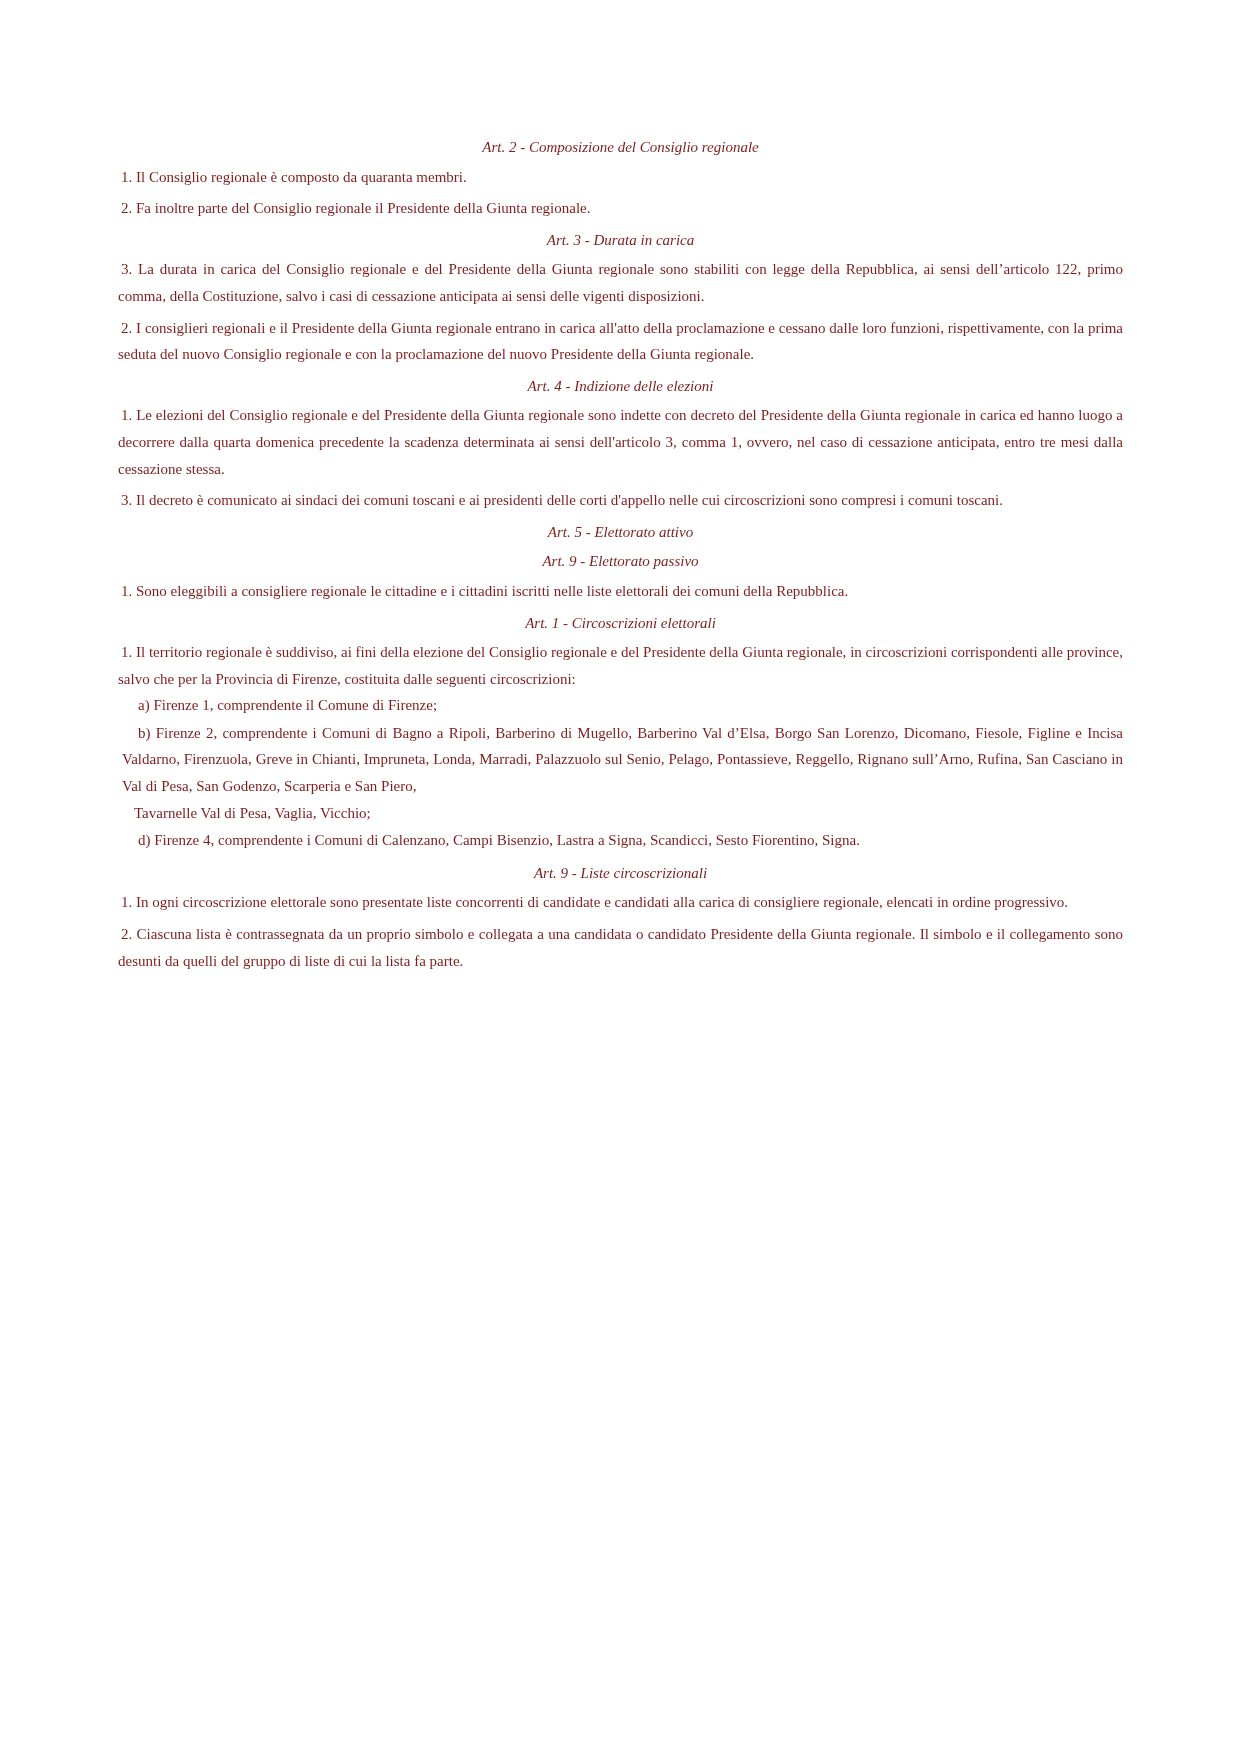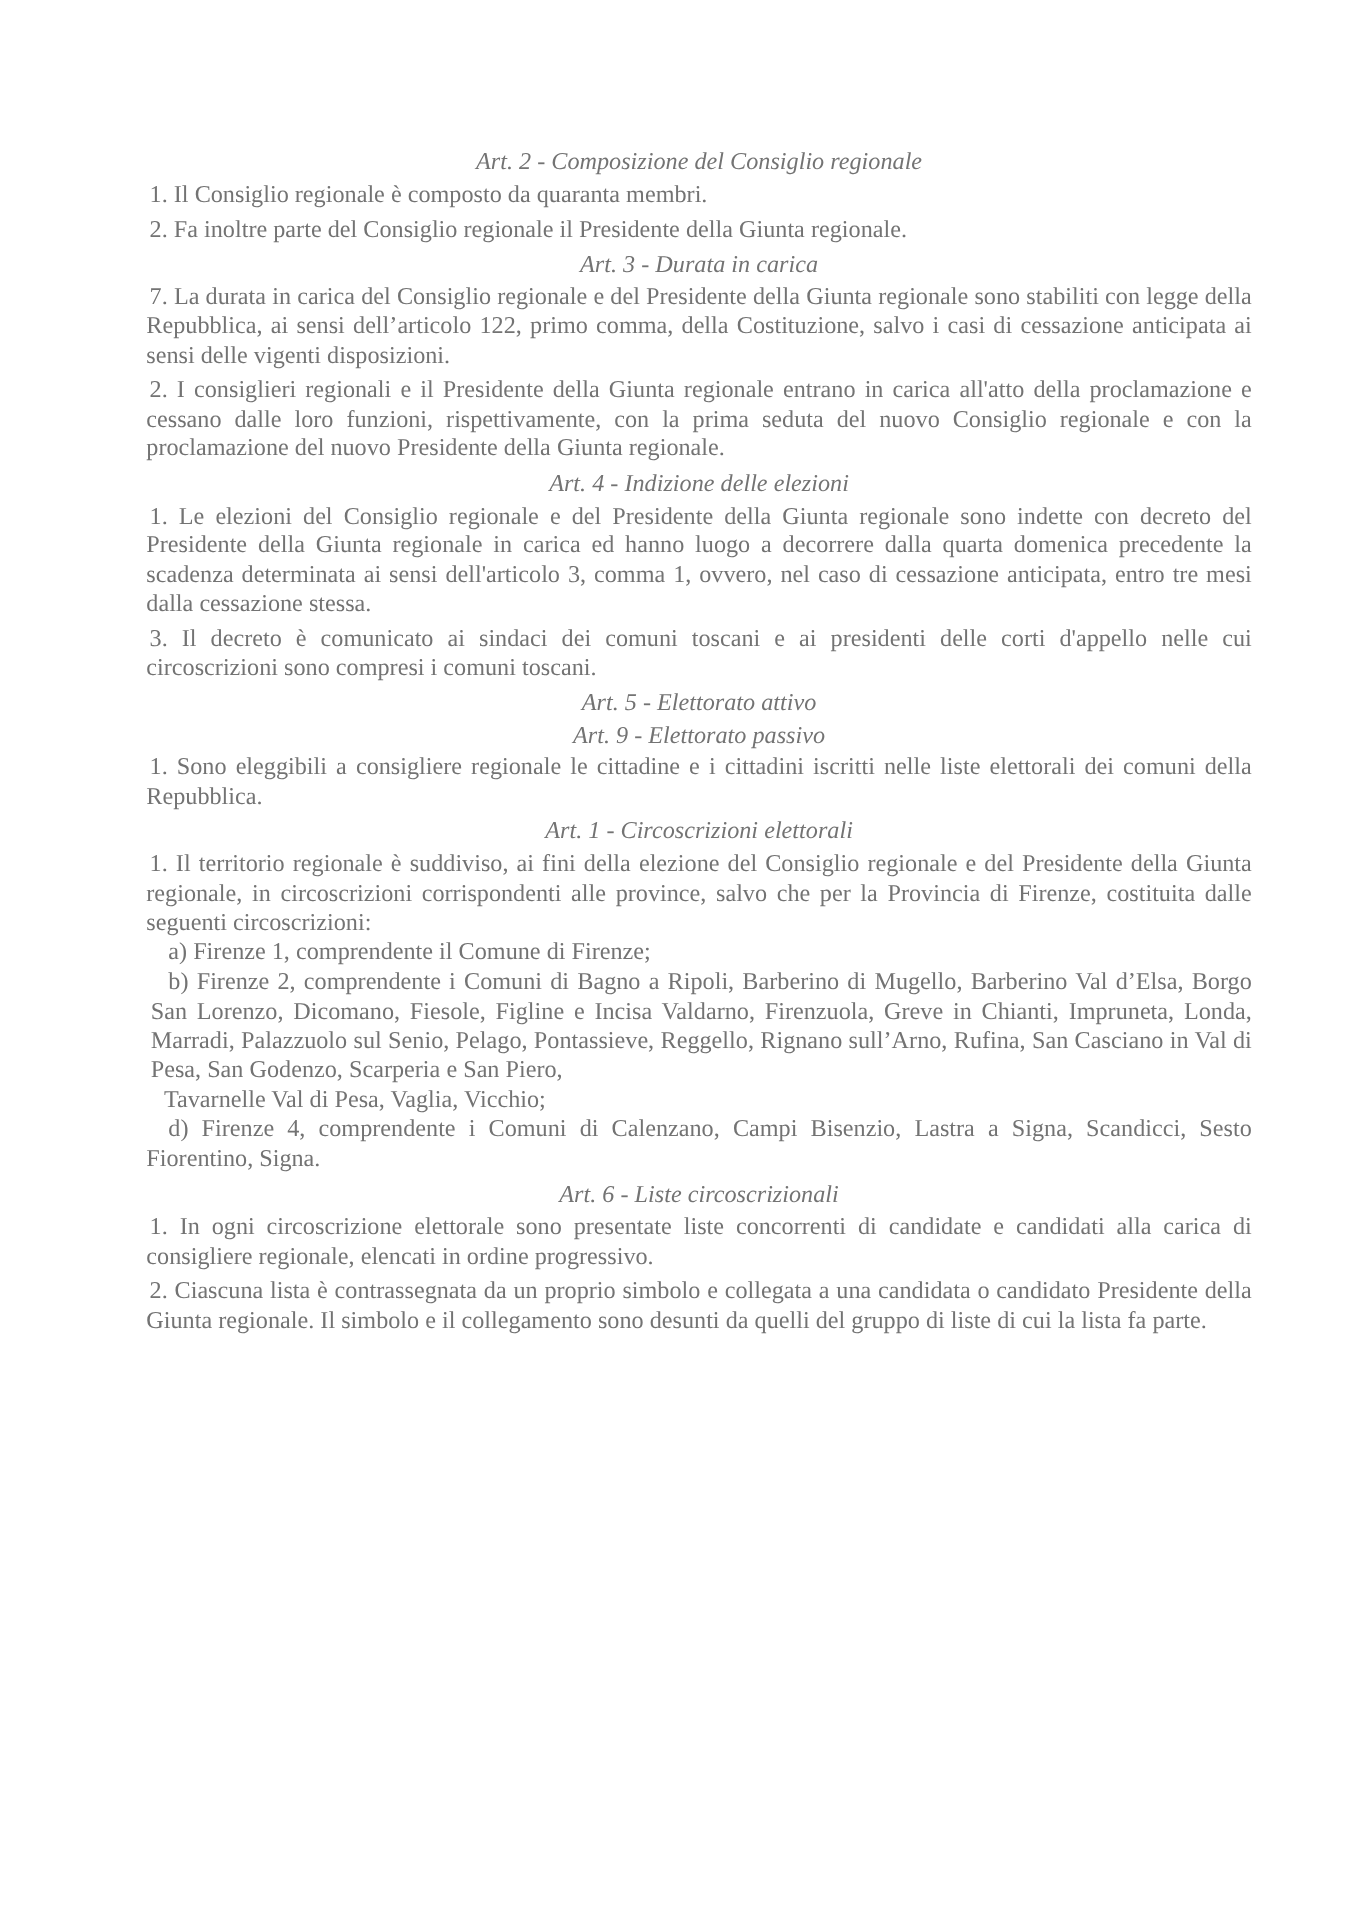"Art. 2 - Composizione del" .page { color: #737373 -> #7f1d1d; font-size: 22px -> 15px; margin-left: 15px -> none }
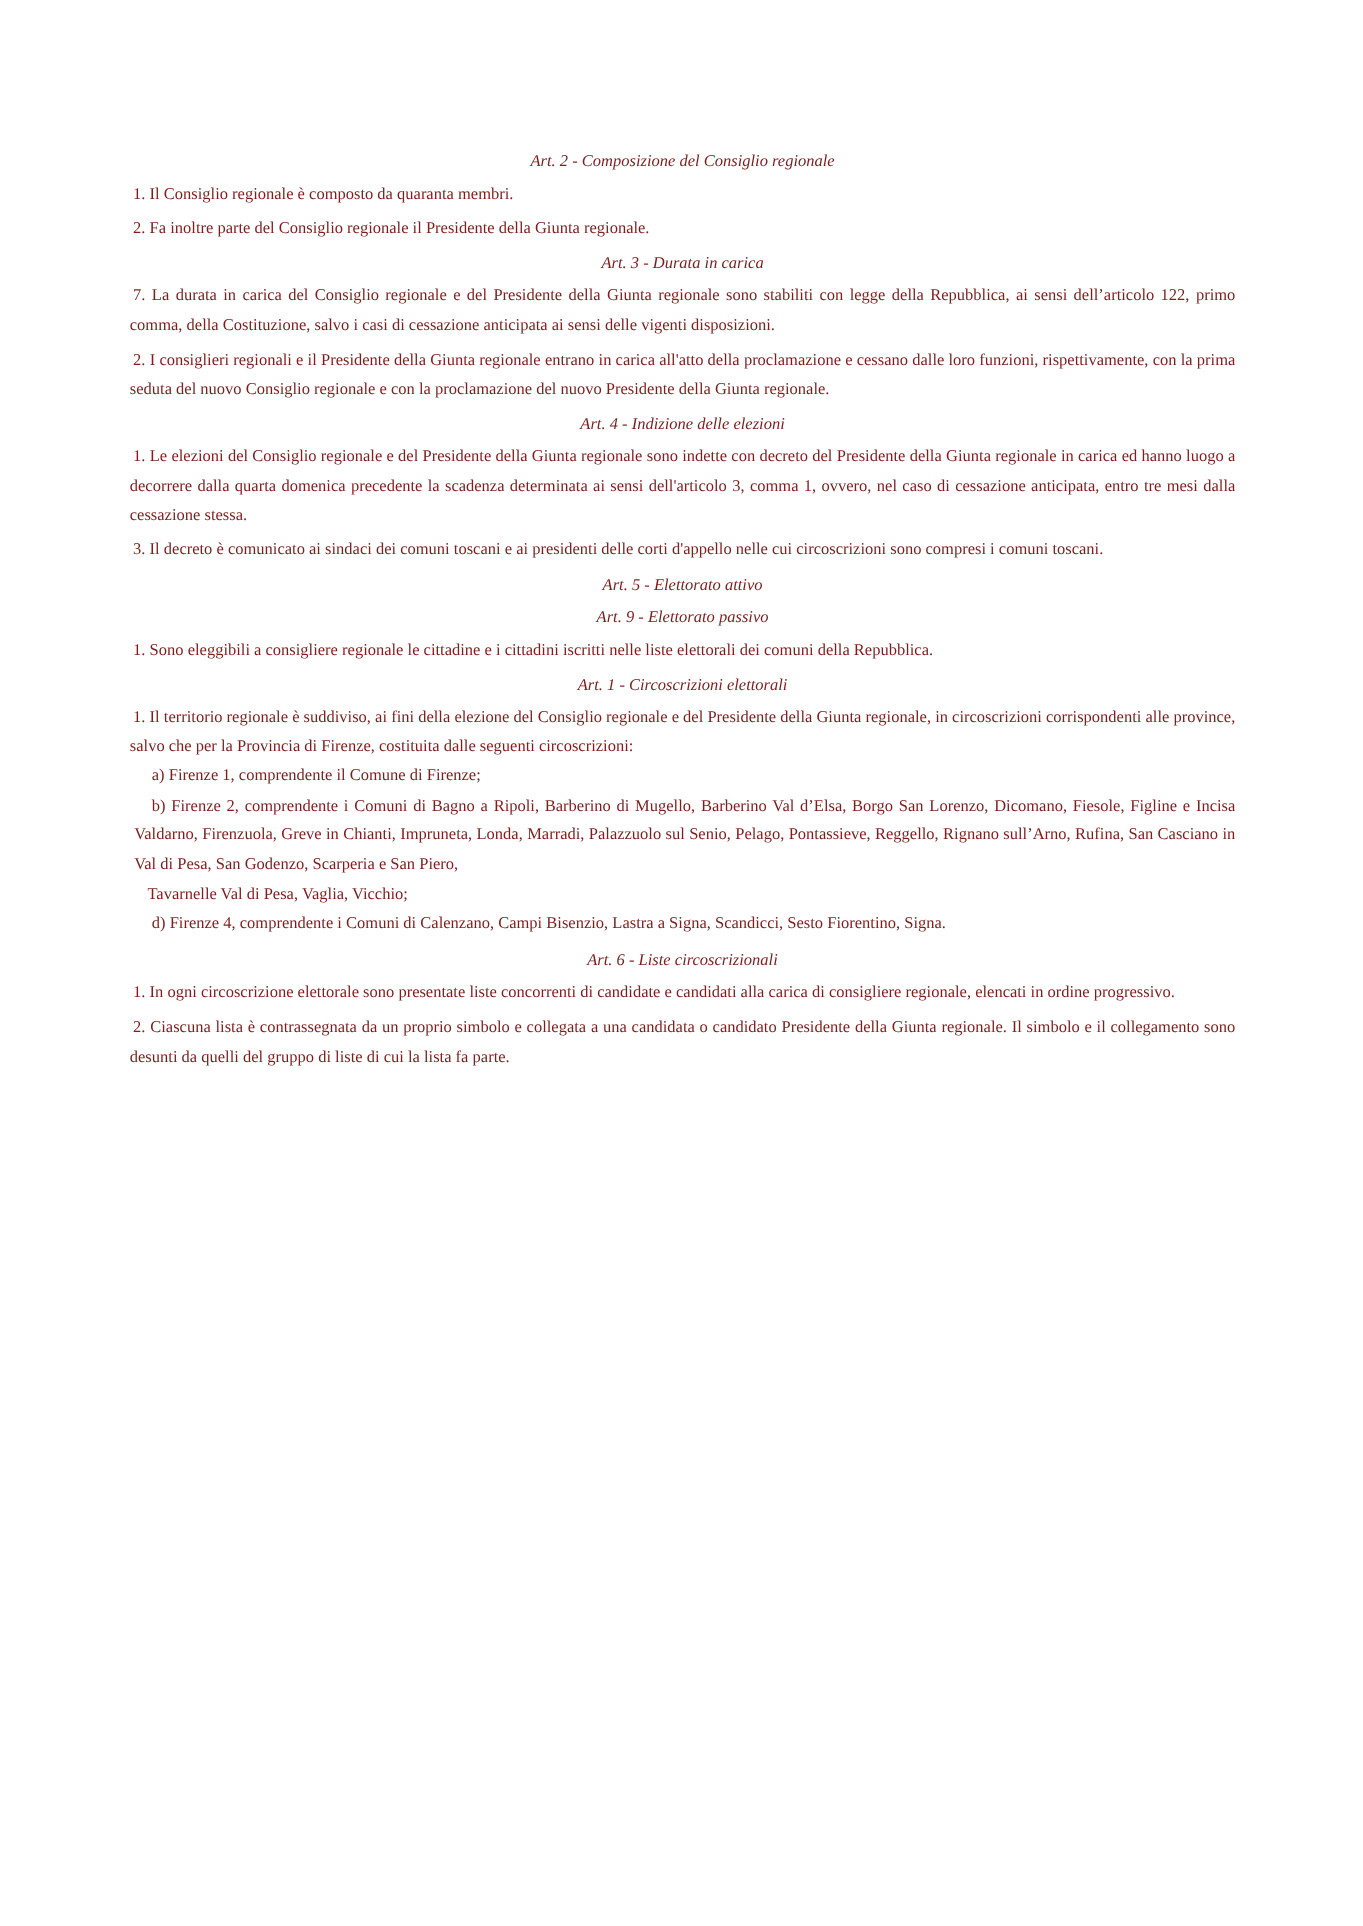"7. La durata in carica" p.para { text: 7 -> 3 }
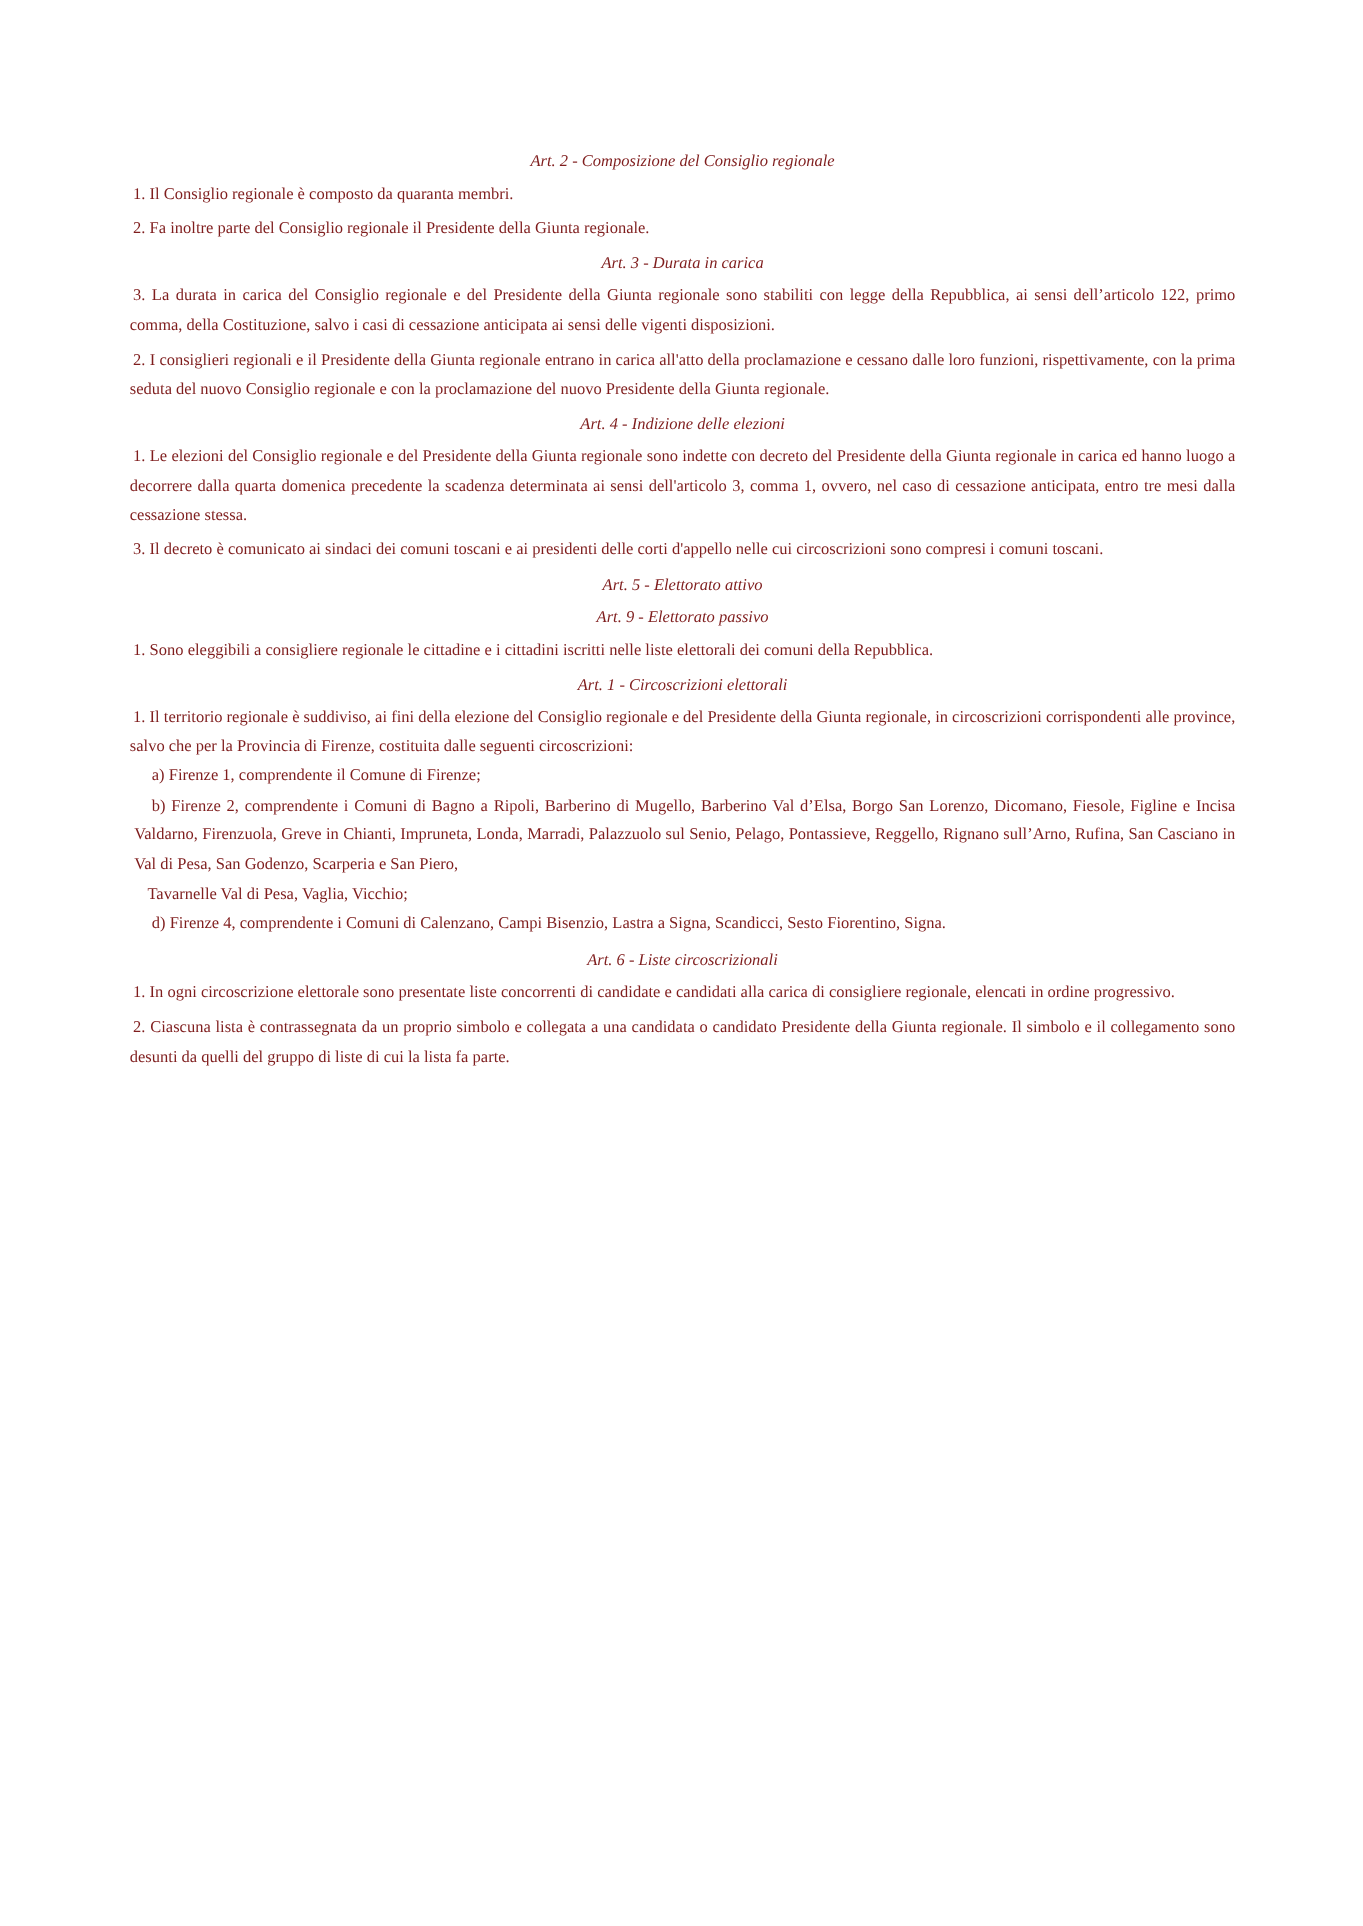"Art. 6 - Liste circoscrizionali" div.art-title { text: 6 -> 9 }
